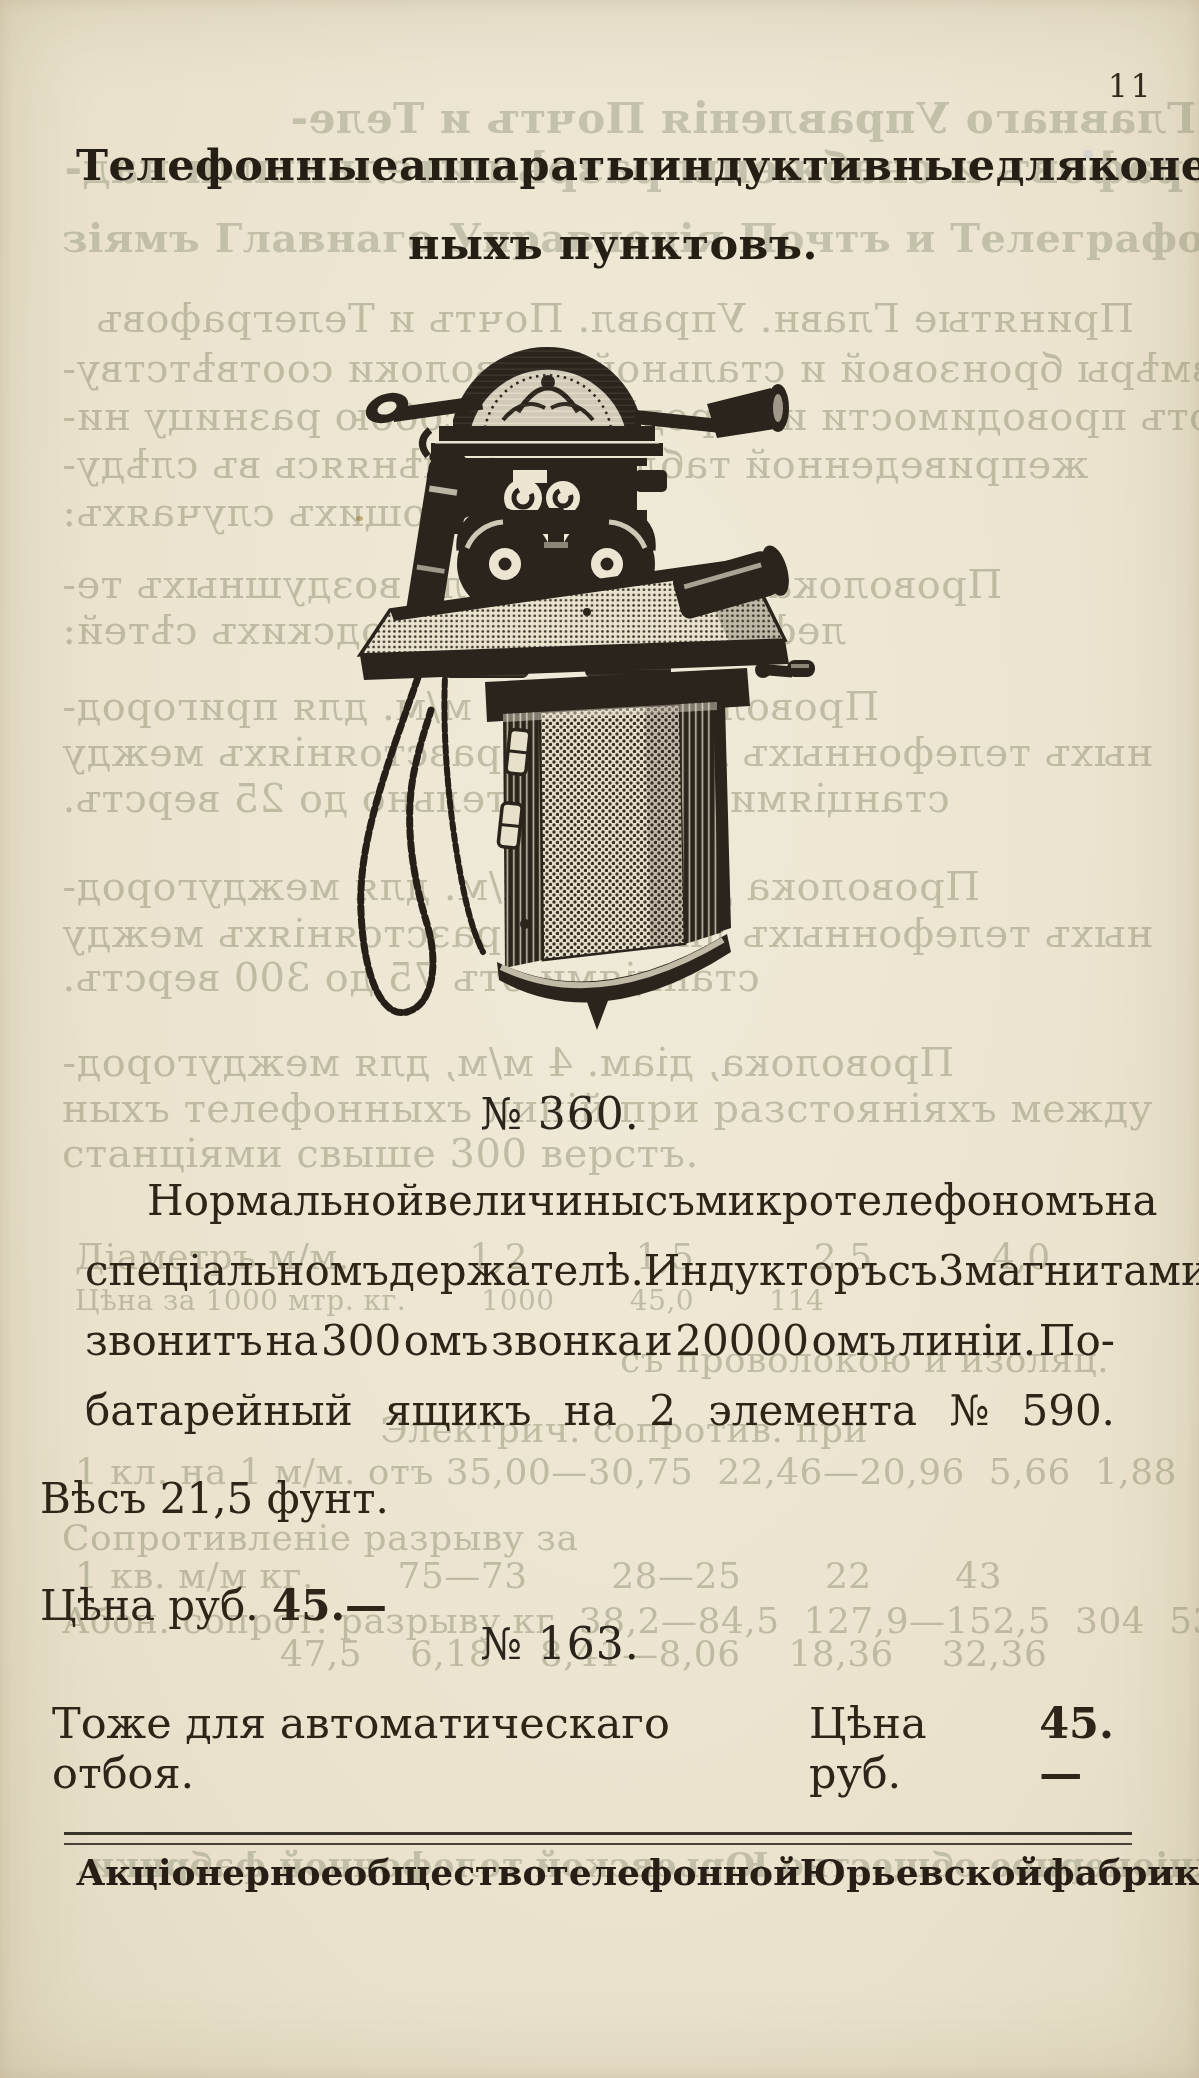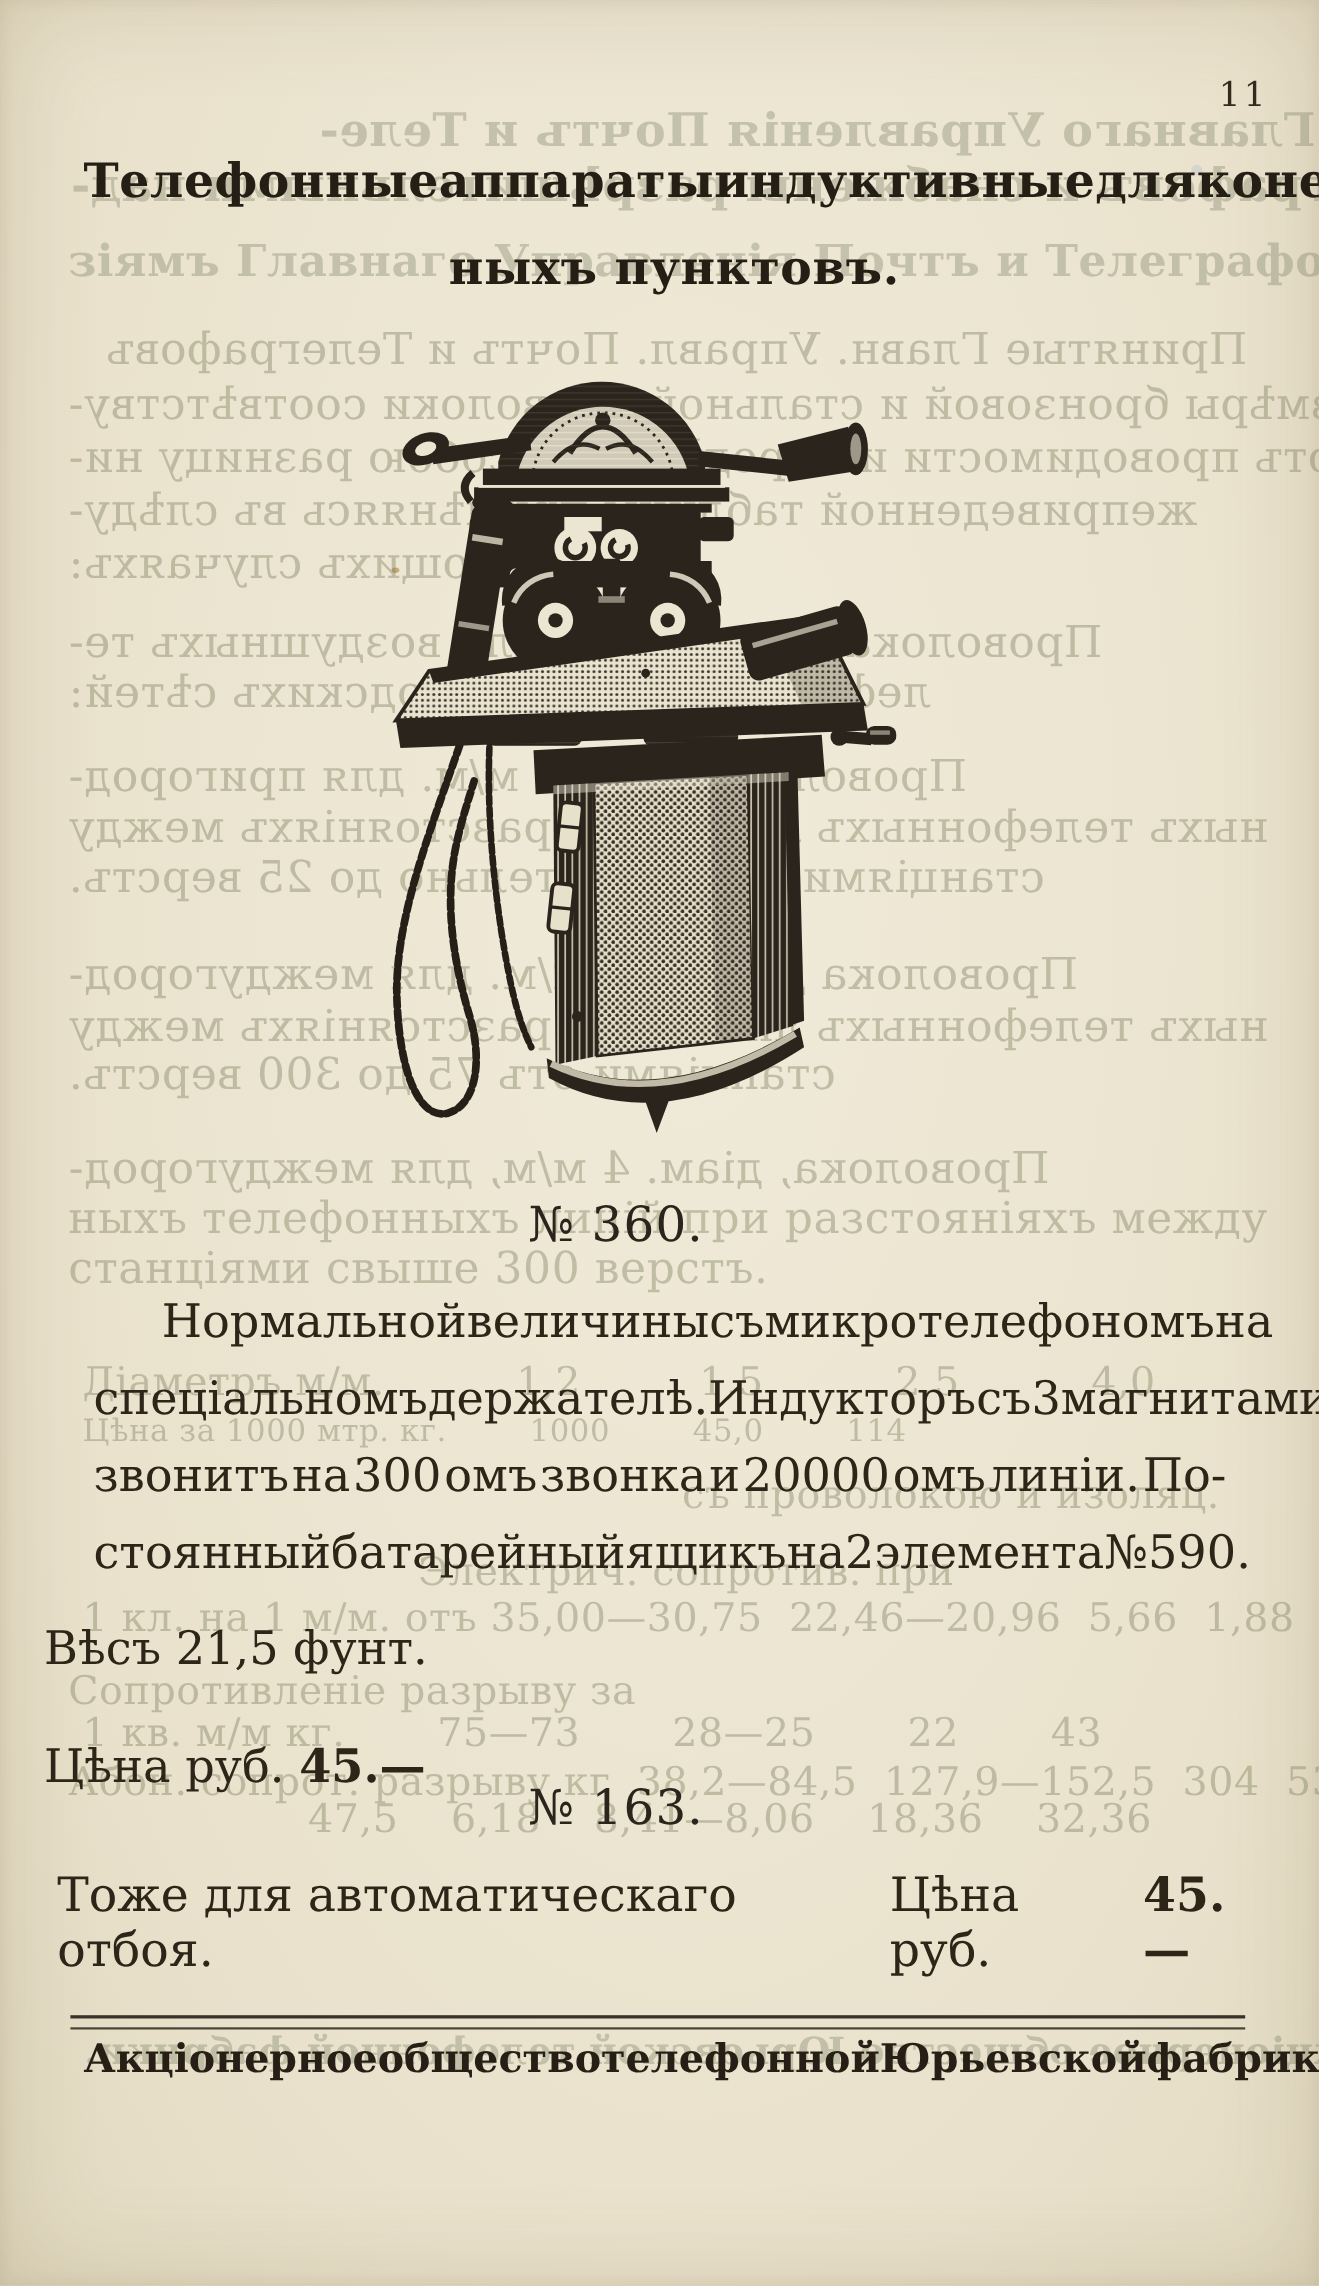"стоянный" span { html: <span>стоянный</span> -> none }
